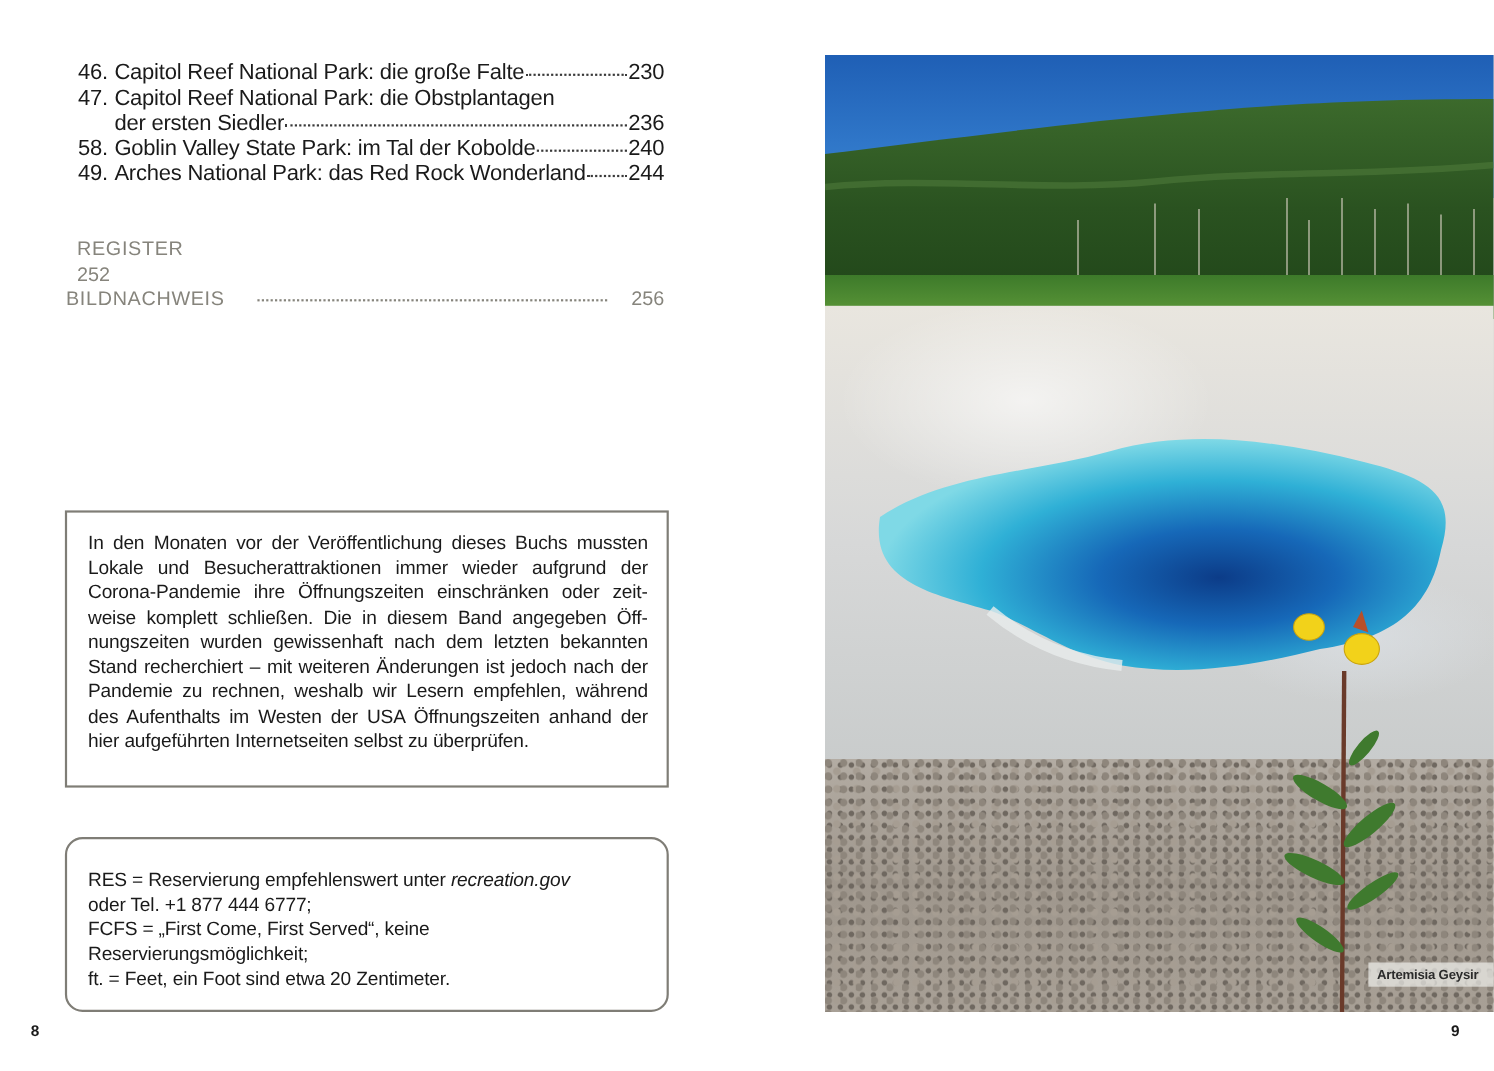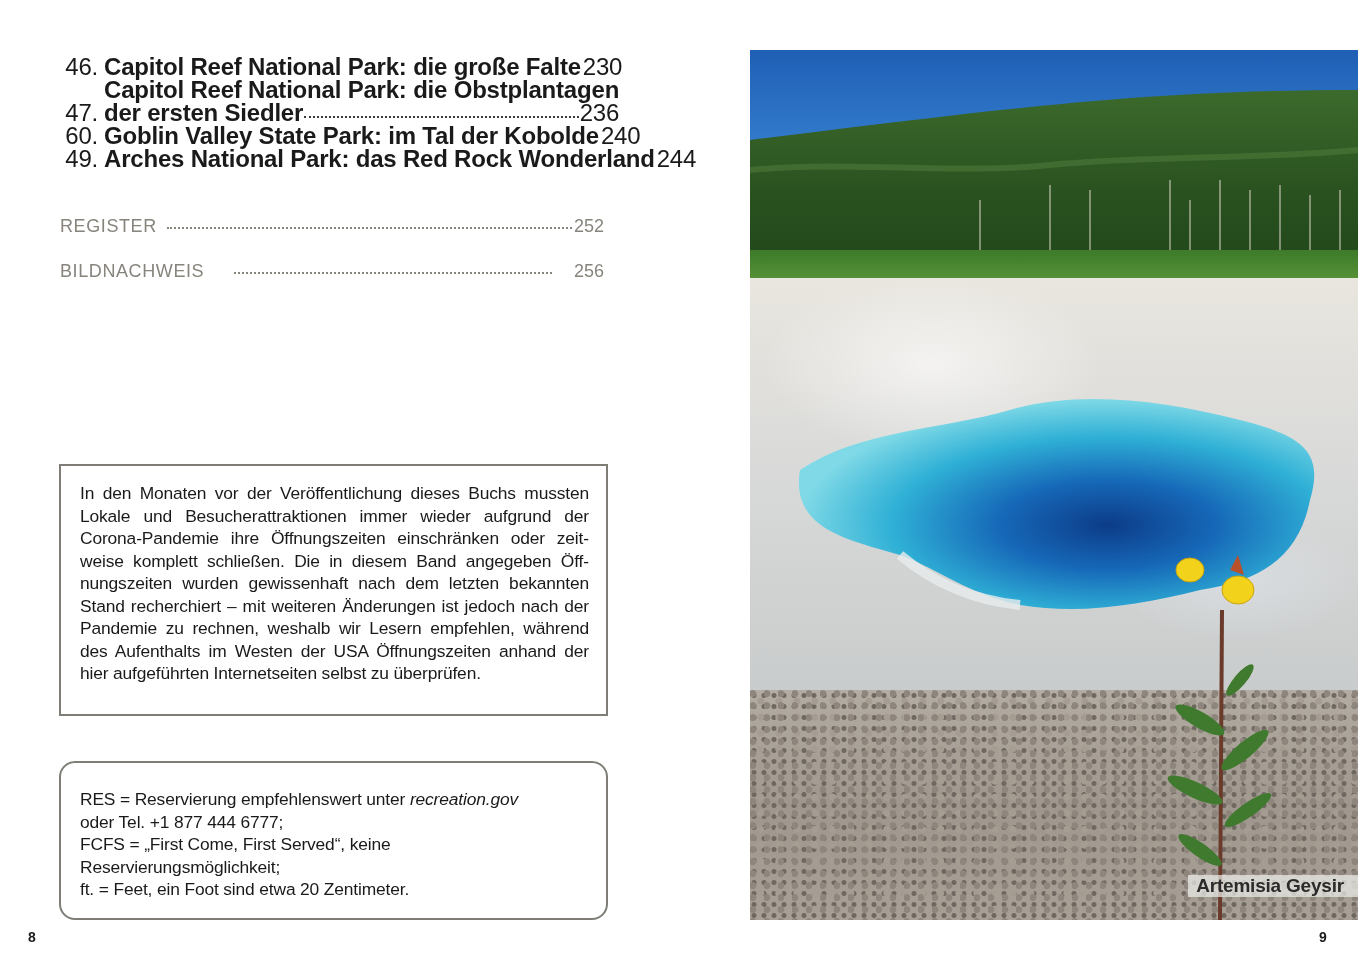"46." .toc-row { align-items: flex-end -> flex-start; font-size: 24px -> 20px }
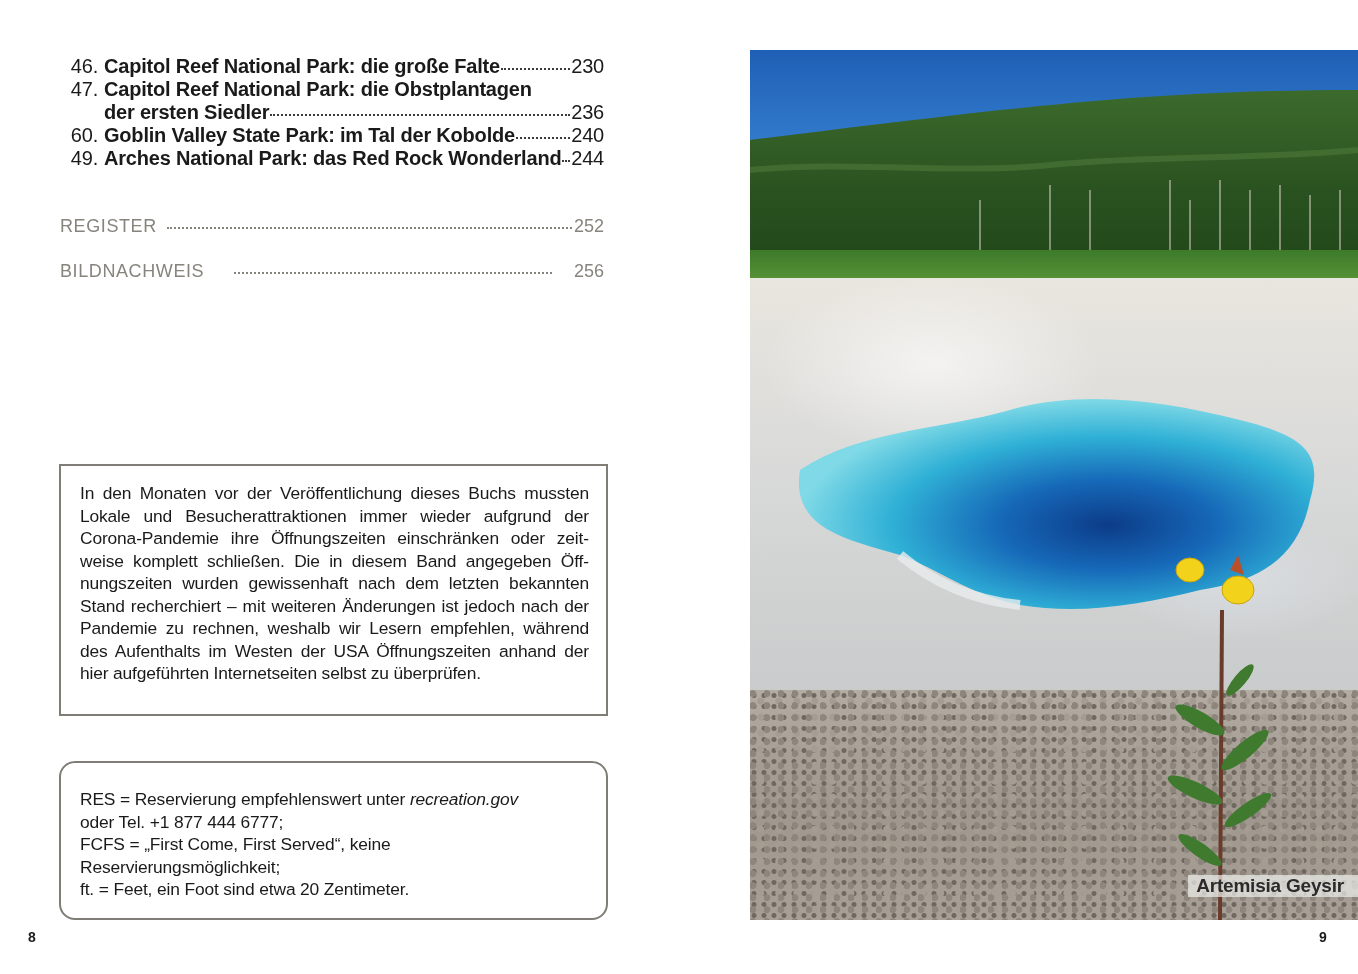"Capitol Reef National Park: die" .toc-title { font-weight: bold -> none }
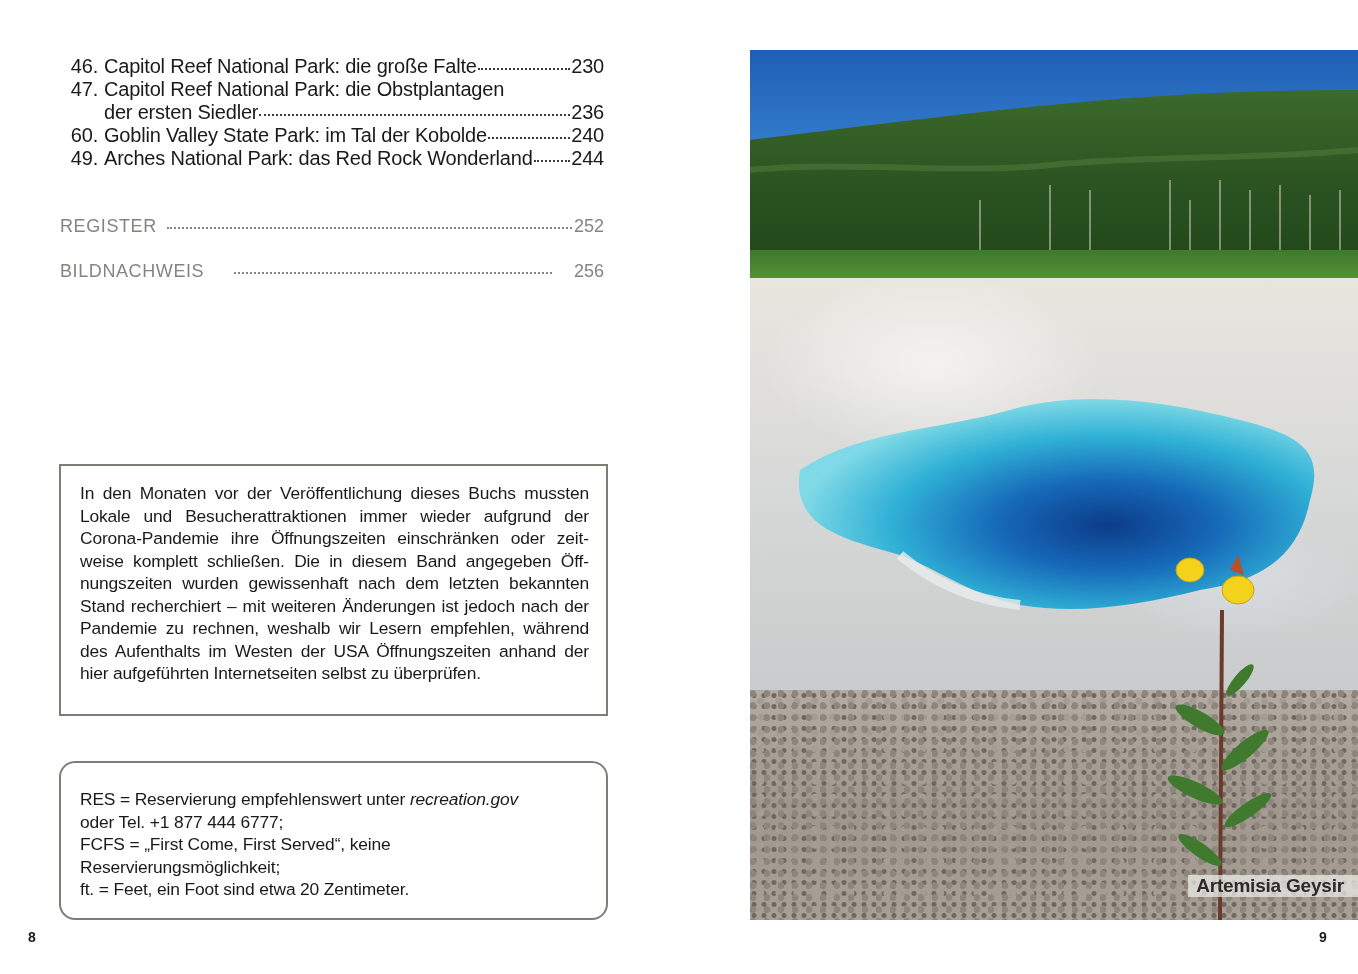"60." span.toc-num { text: 60 -> 58 }
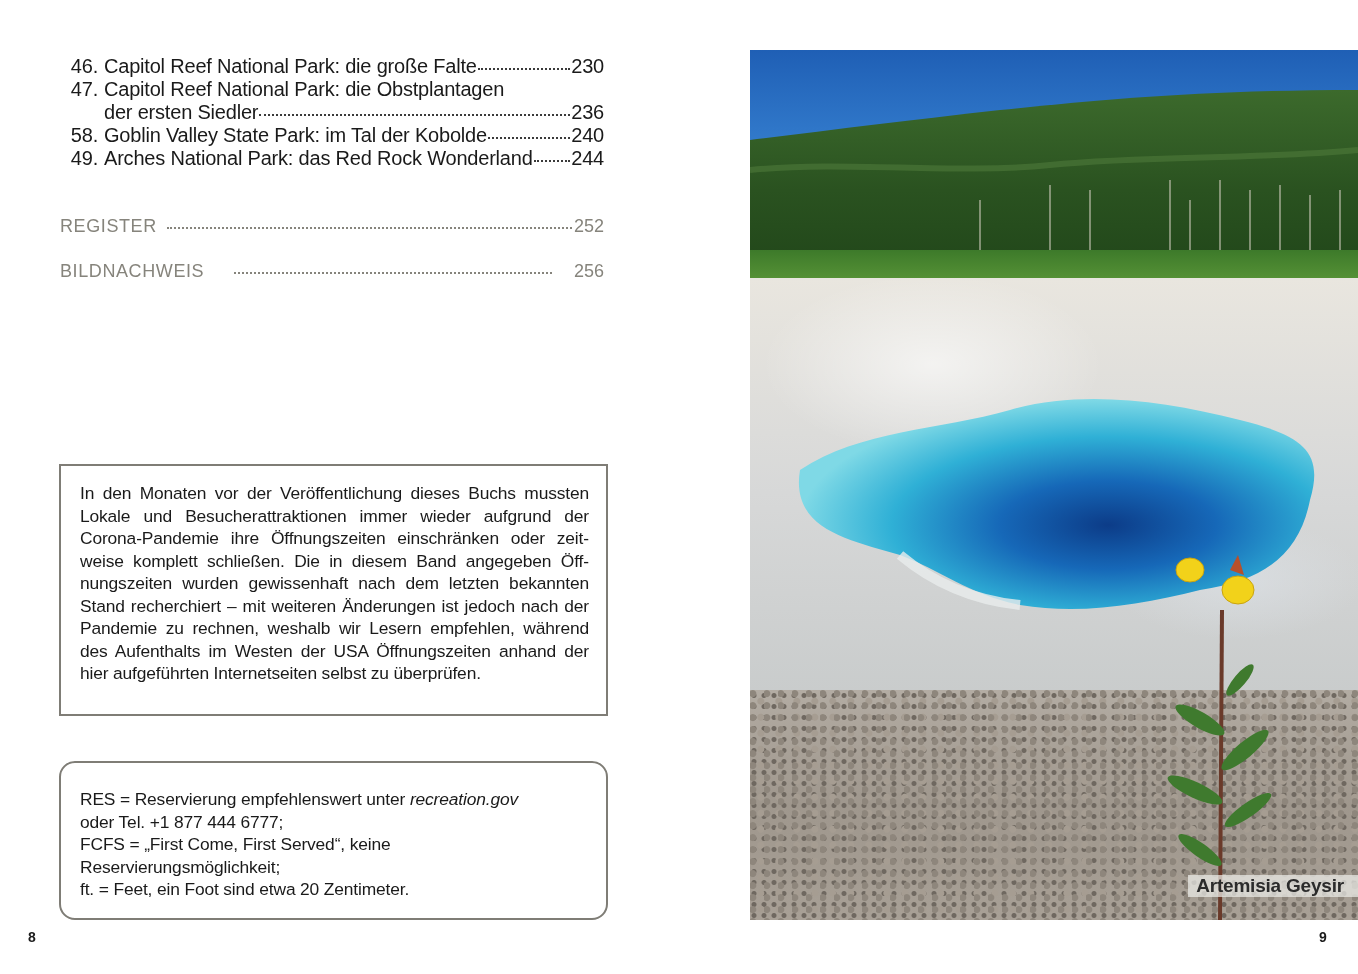"REGISTER" div.section-link { flex-direction: none -> column }
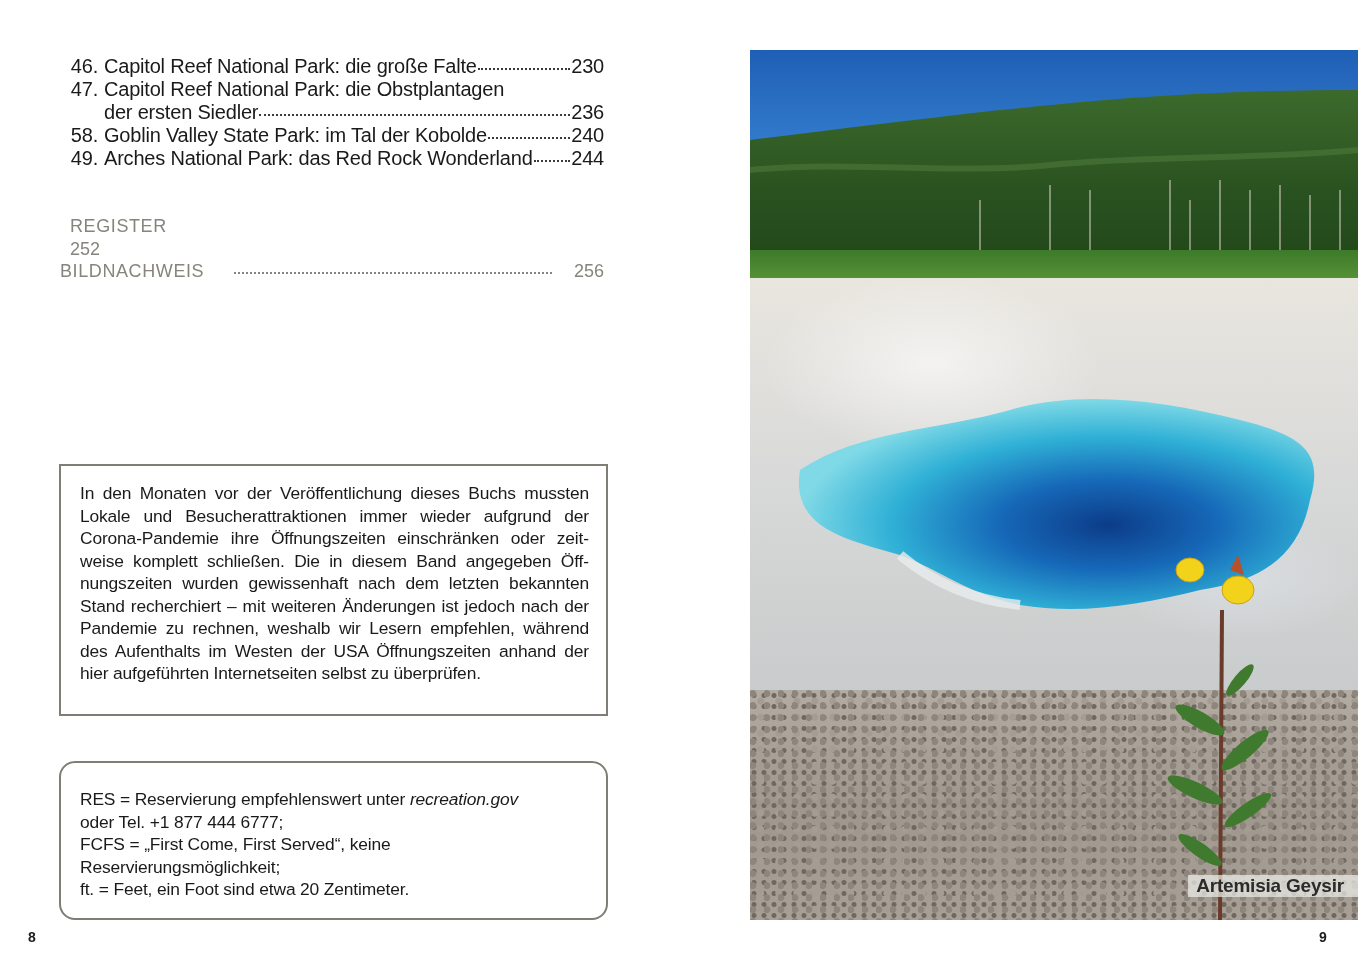"Artemisia Geysir" .photo-caption { font-size: 19px -> 12px }
